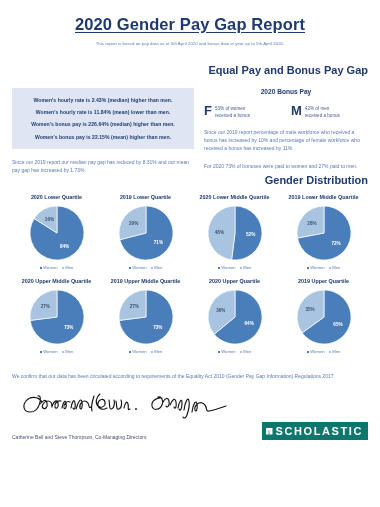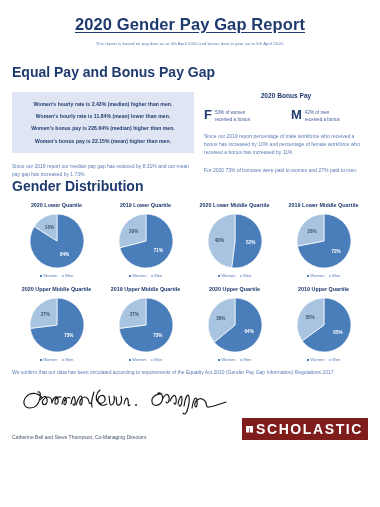"Equal Pay and Bonus Pay" .section-heading { font-size: 14px -> 11px; text-align: left -> right }
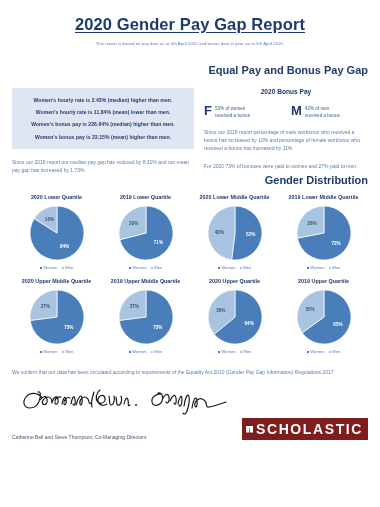"SCHOLASTIC" .logo { background: #7f1d1d -> #0f766e; font-size: 14px -> 11px }
